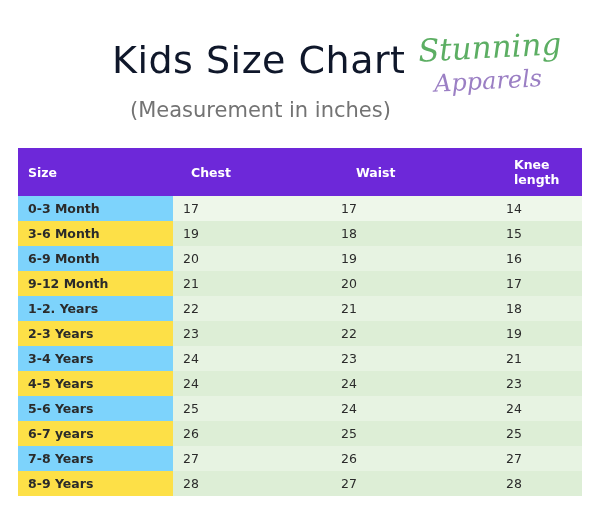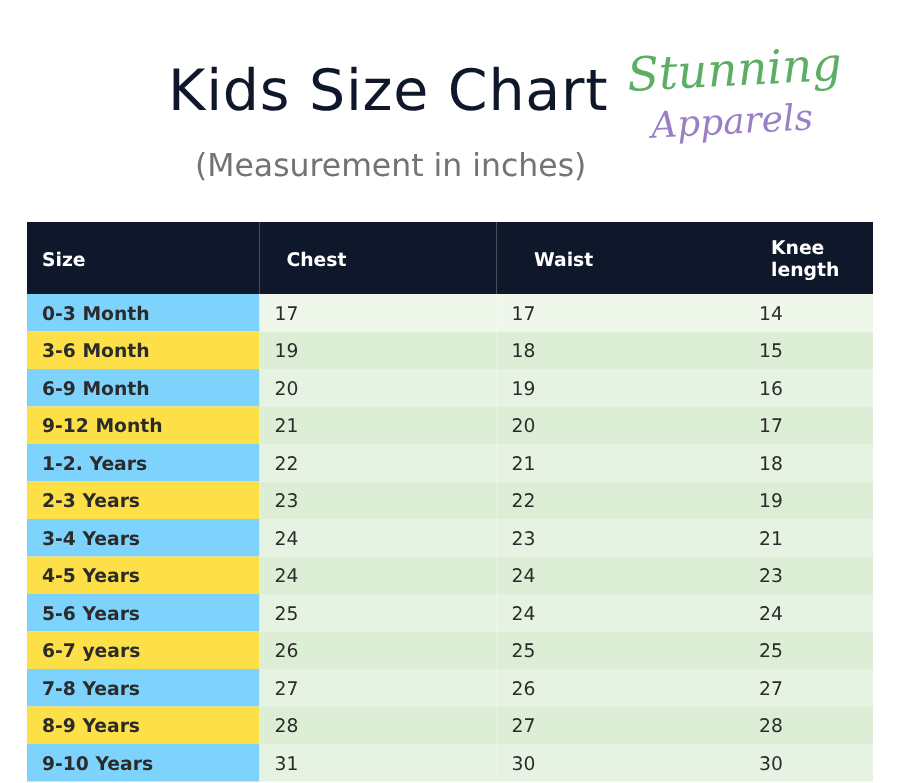"Size" table.size-chart th { background: #0f172a -> #6d28d9 }
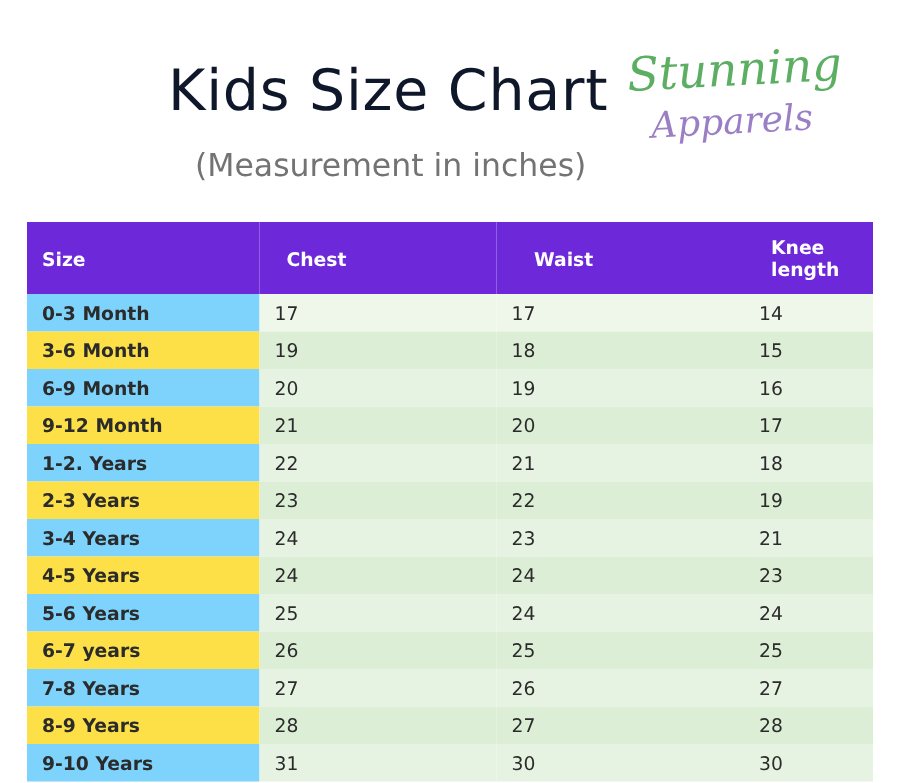"9-10 Years" tr.row-a { html: <tr> <td>9-10 Years</td> <td>31</td> <td>30</td> <td>30</td> </tr> -> none }
